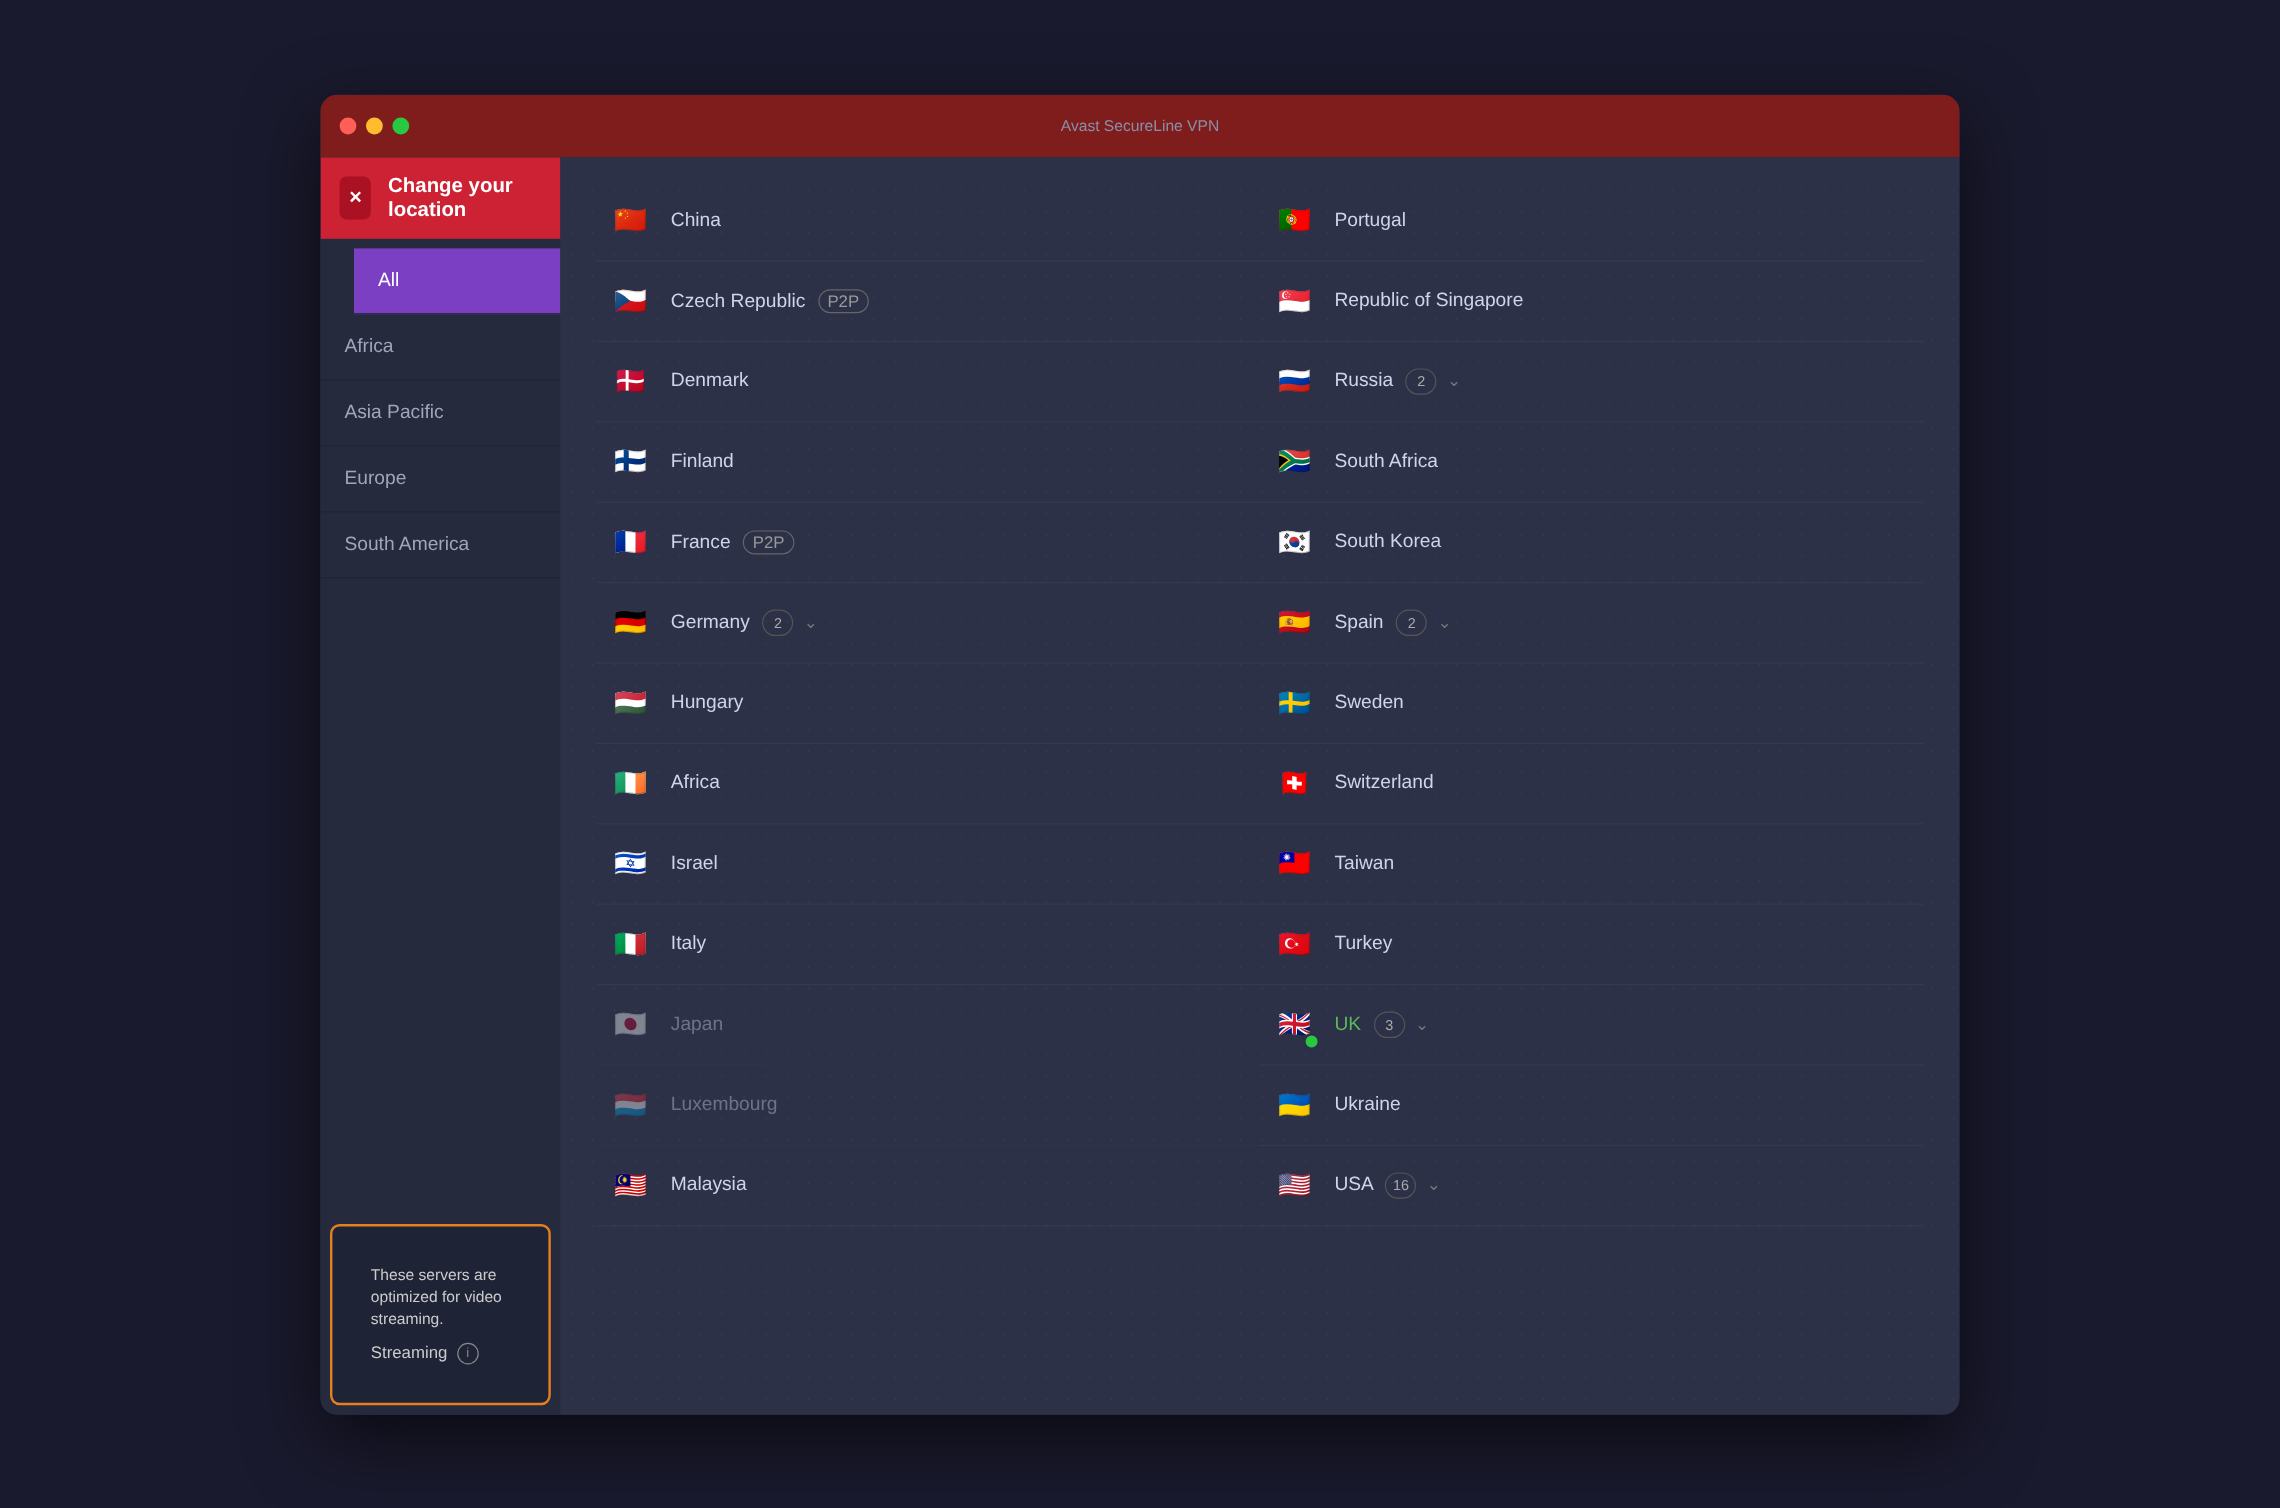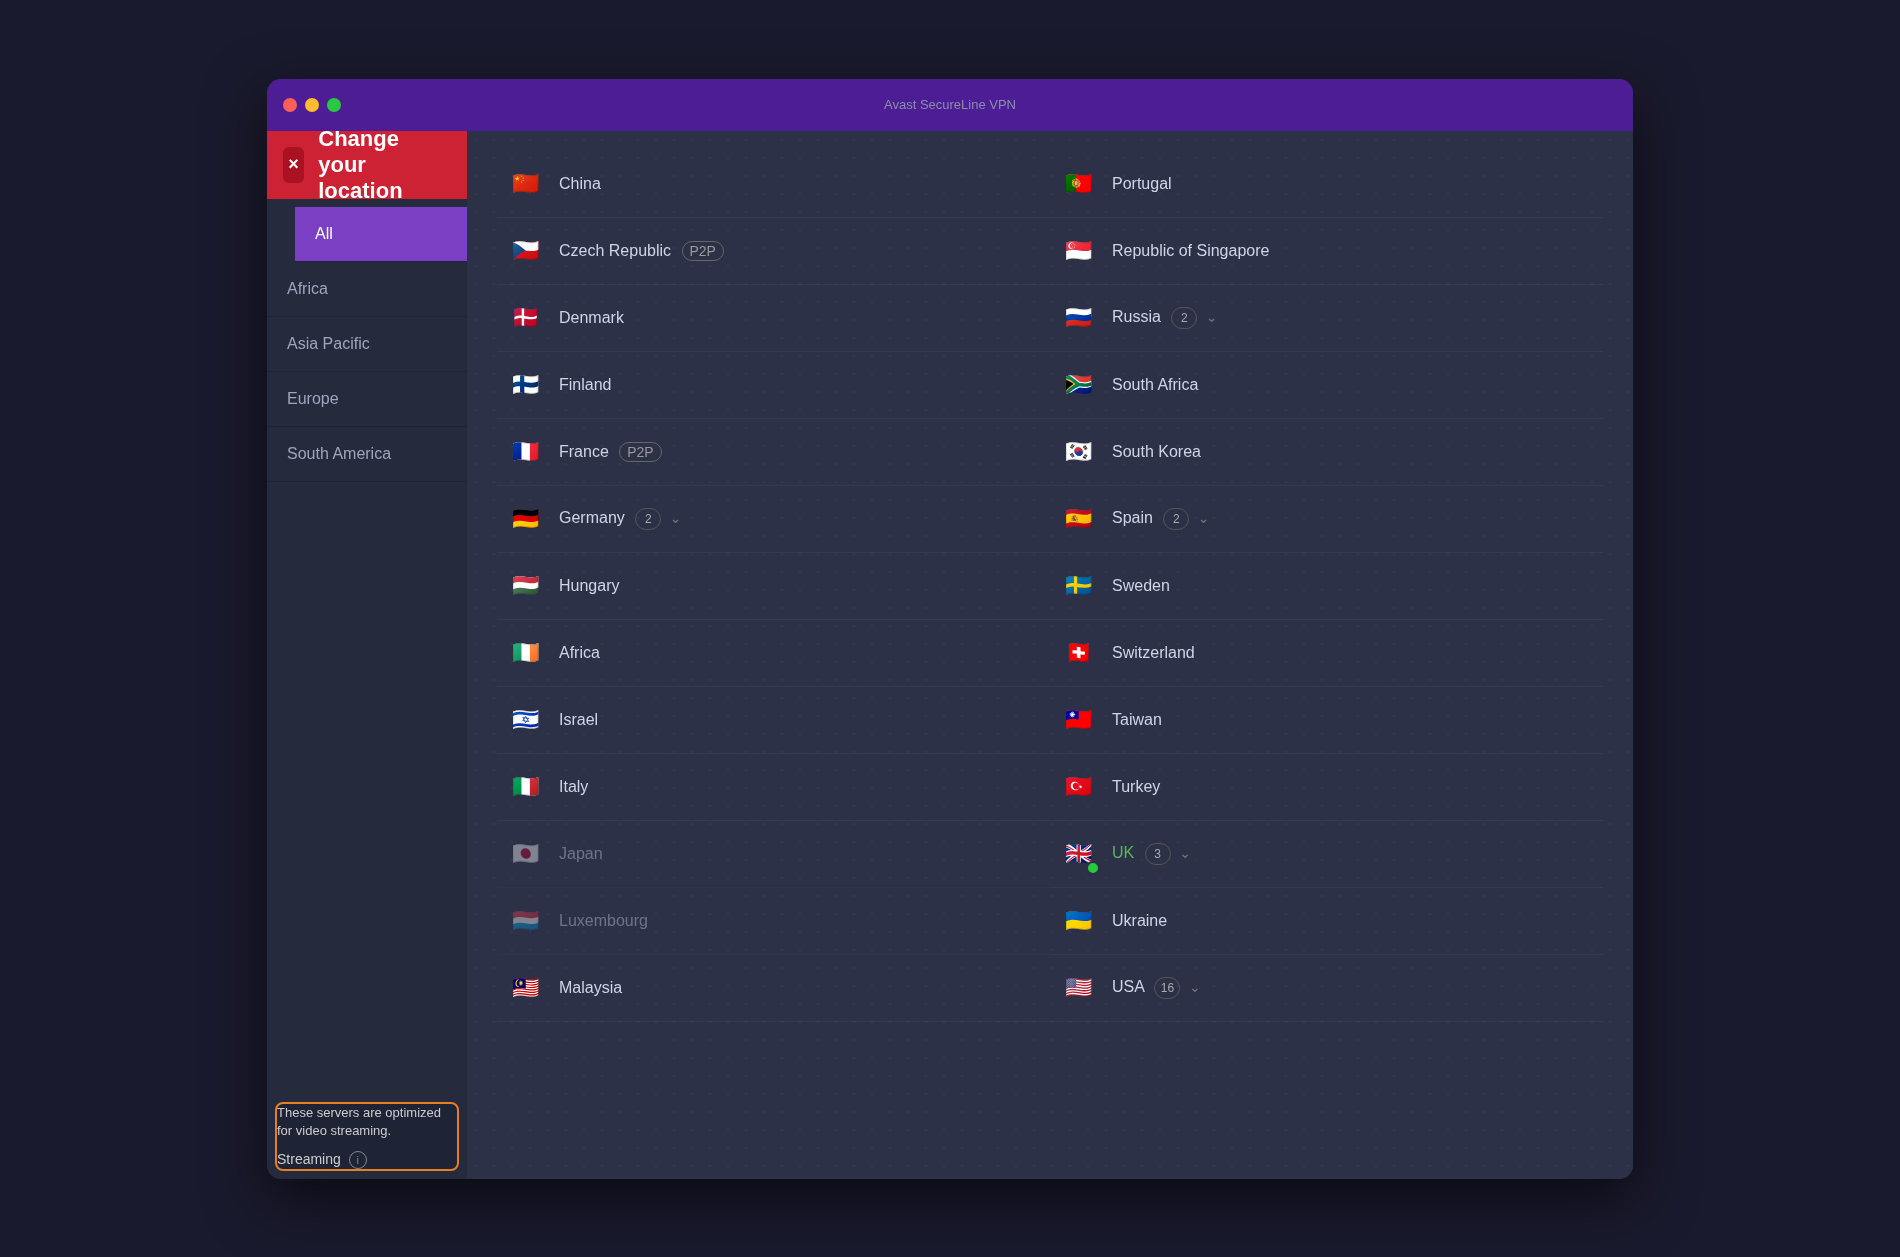"Avast SecureLine VPN" .titlebar { background: #4c1d95 -> #7f1d1d }
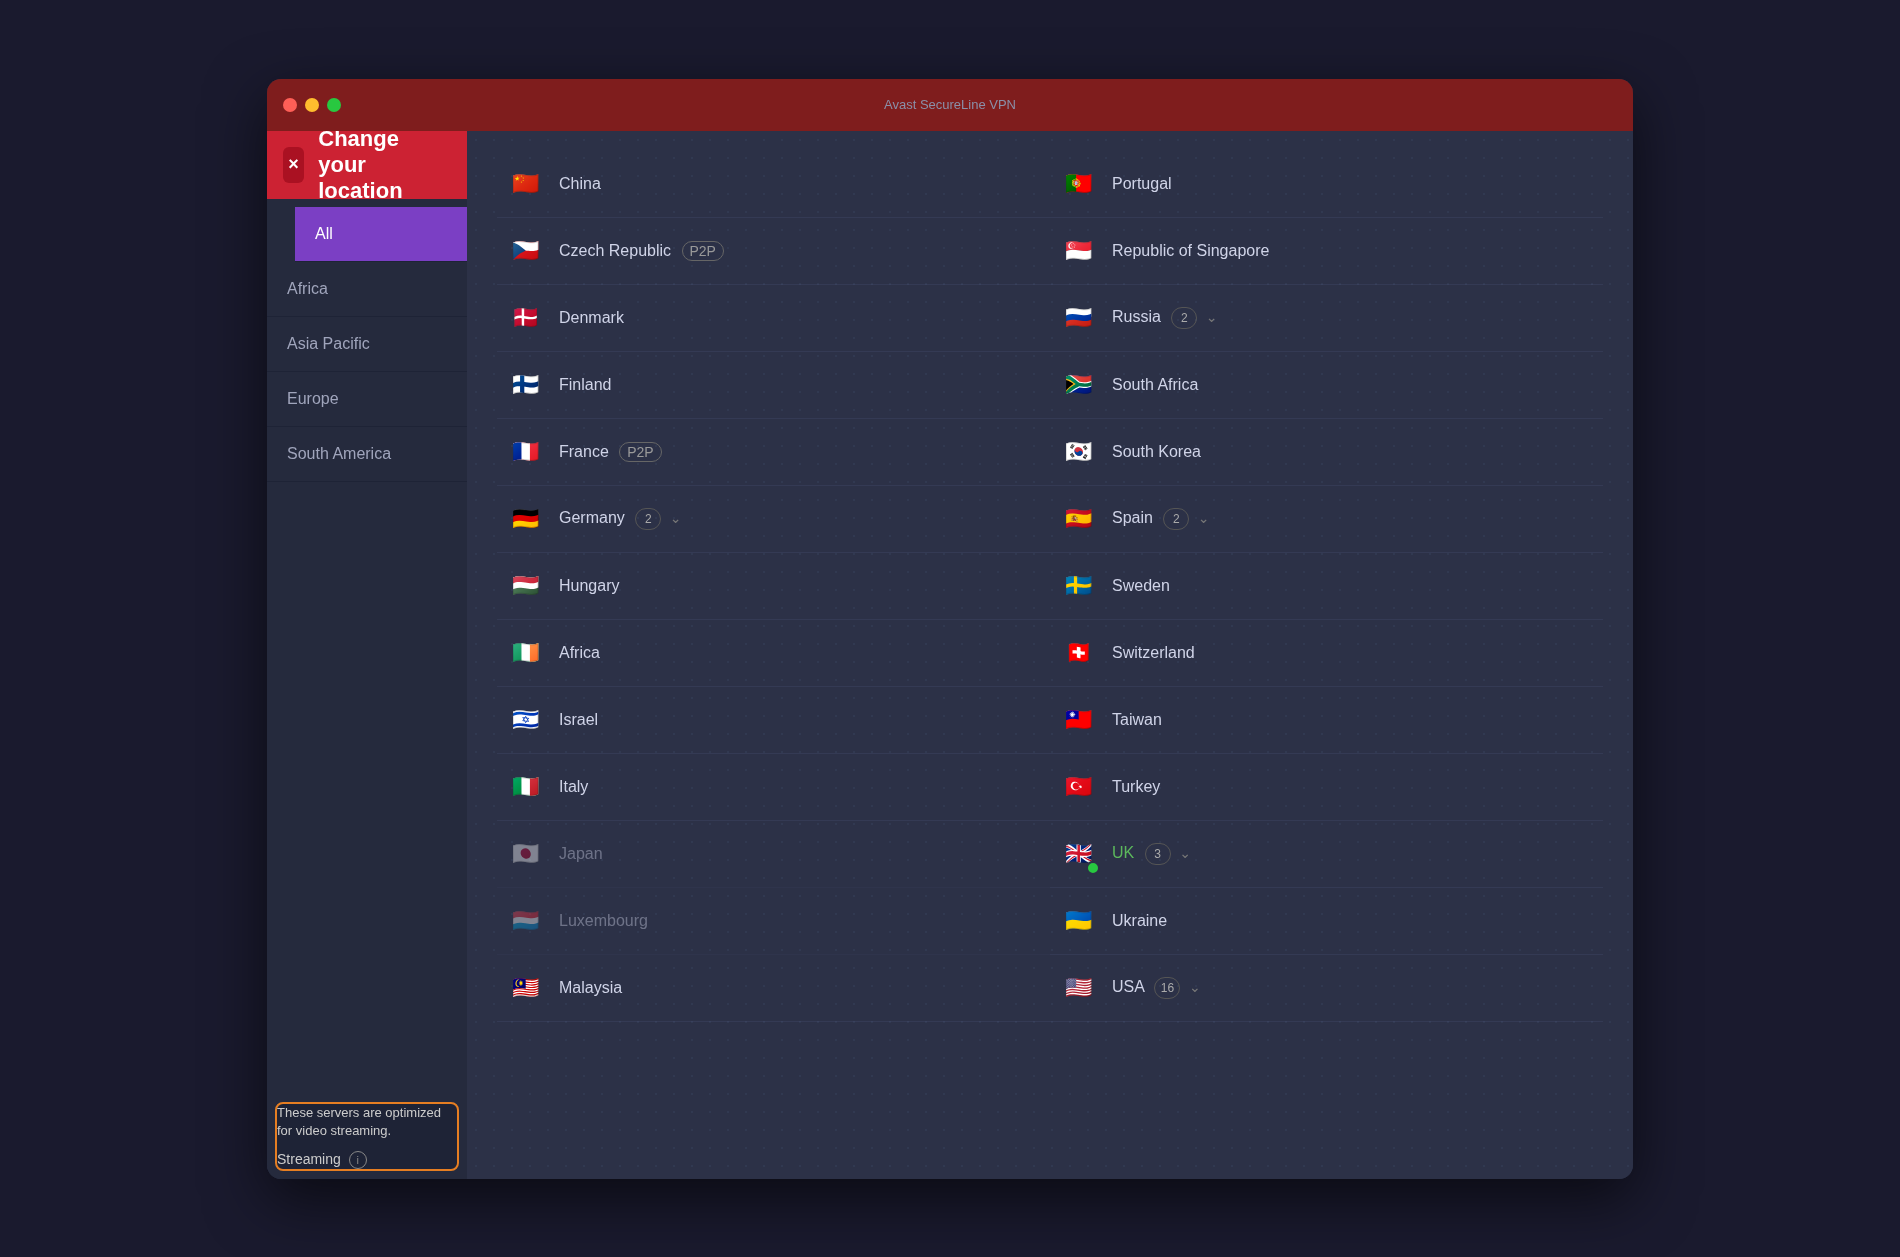"Change your location" .header-title { font-size: 22px -> 17px }
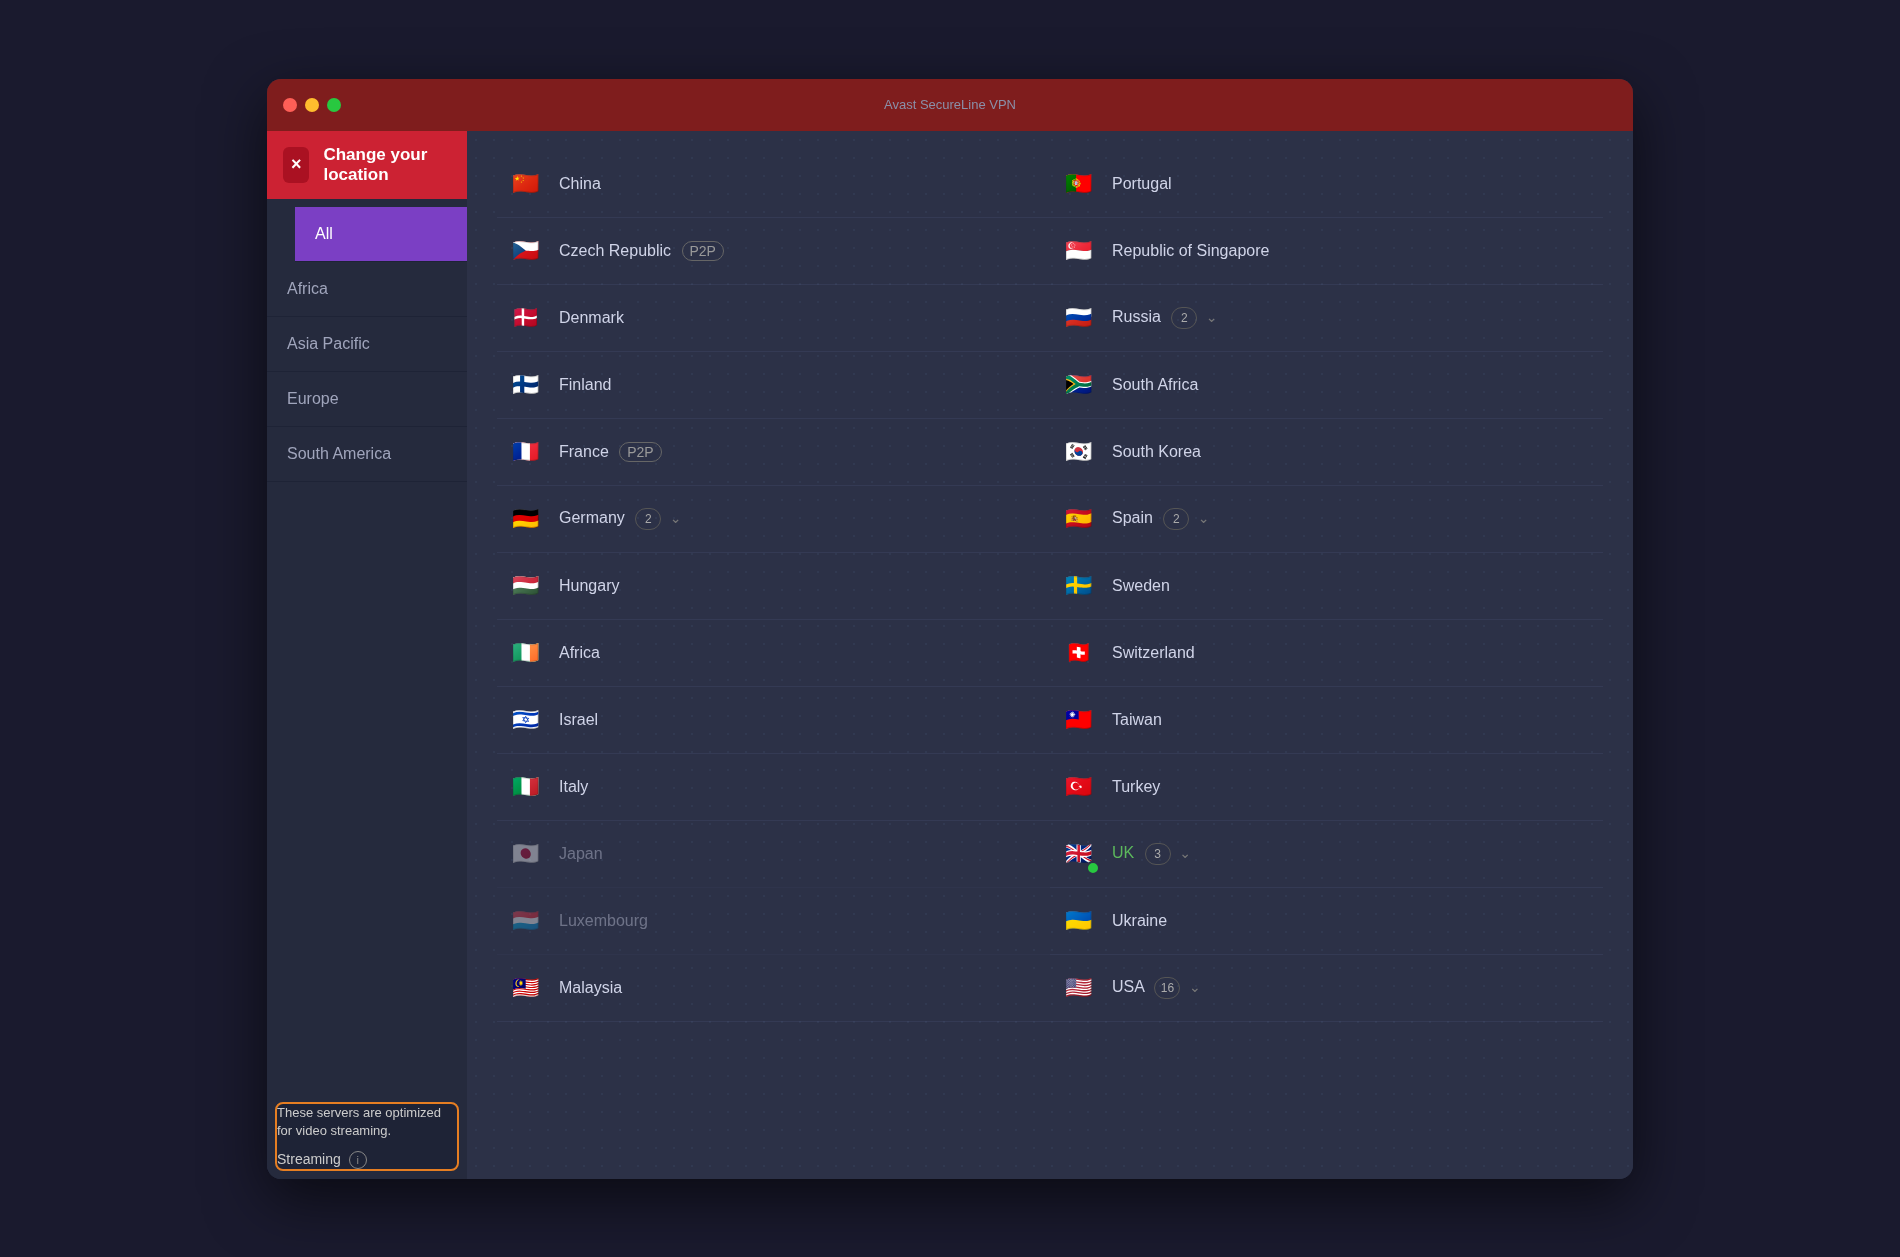"These servers are optimized for" .tooltip-area { padding: 0 -> 32px }
